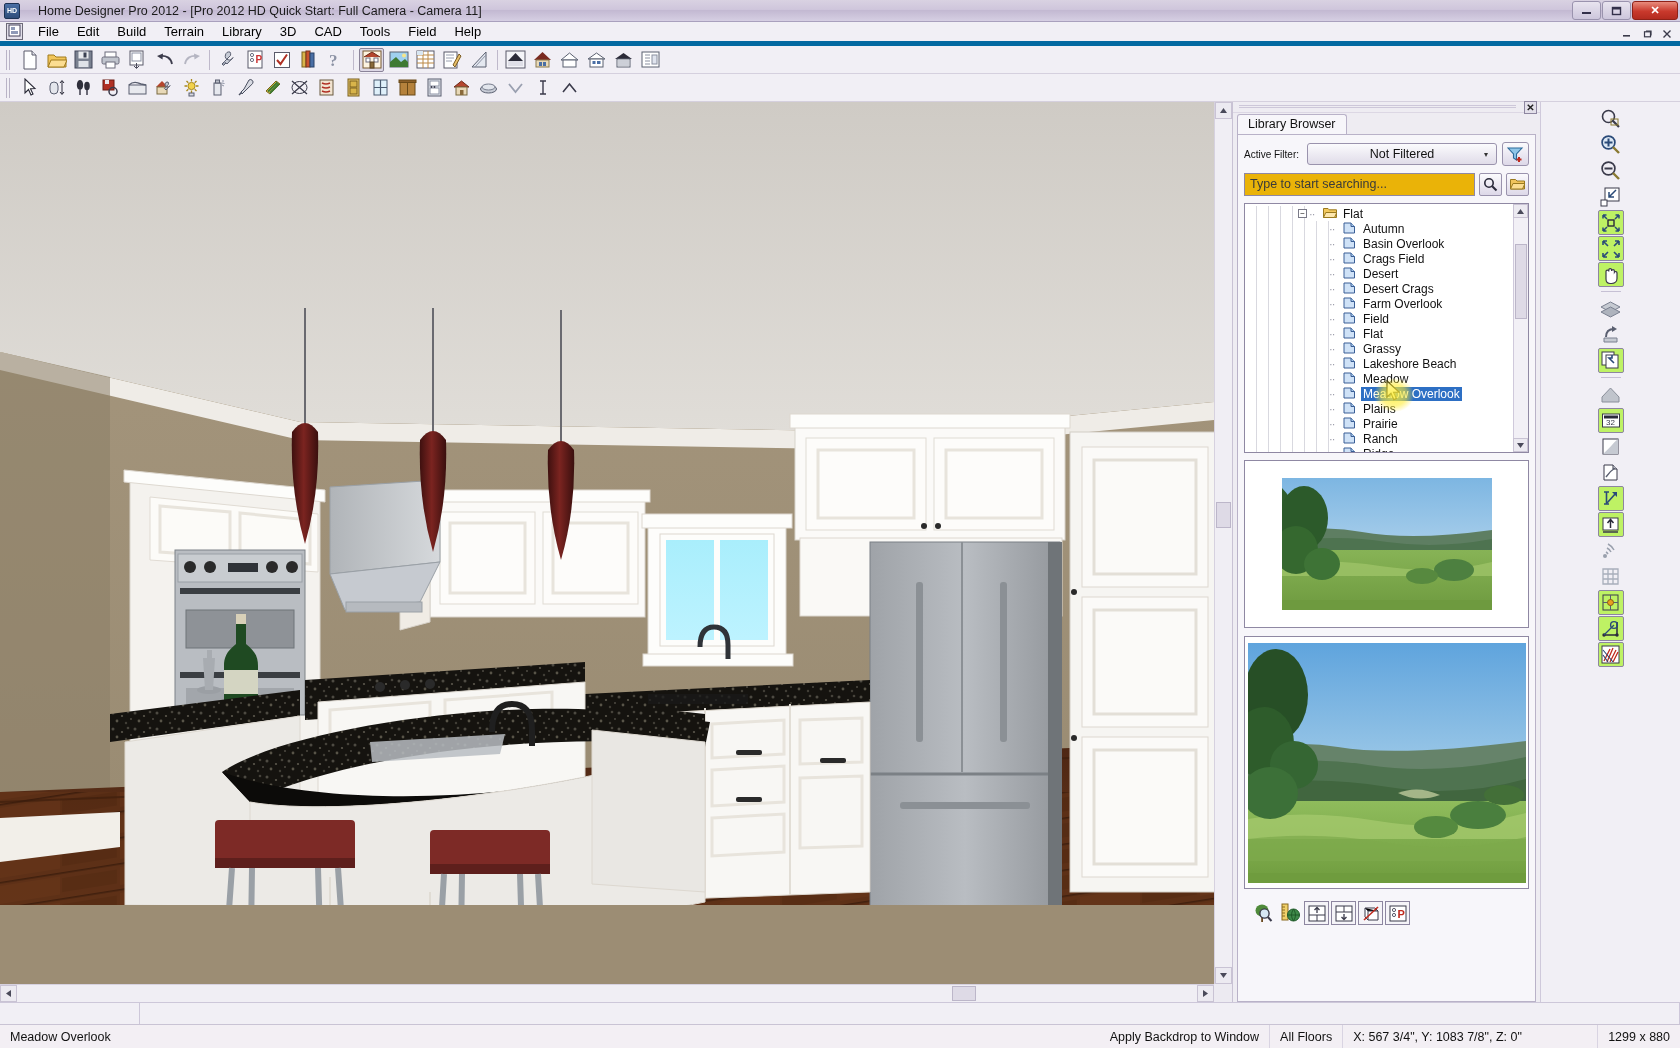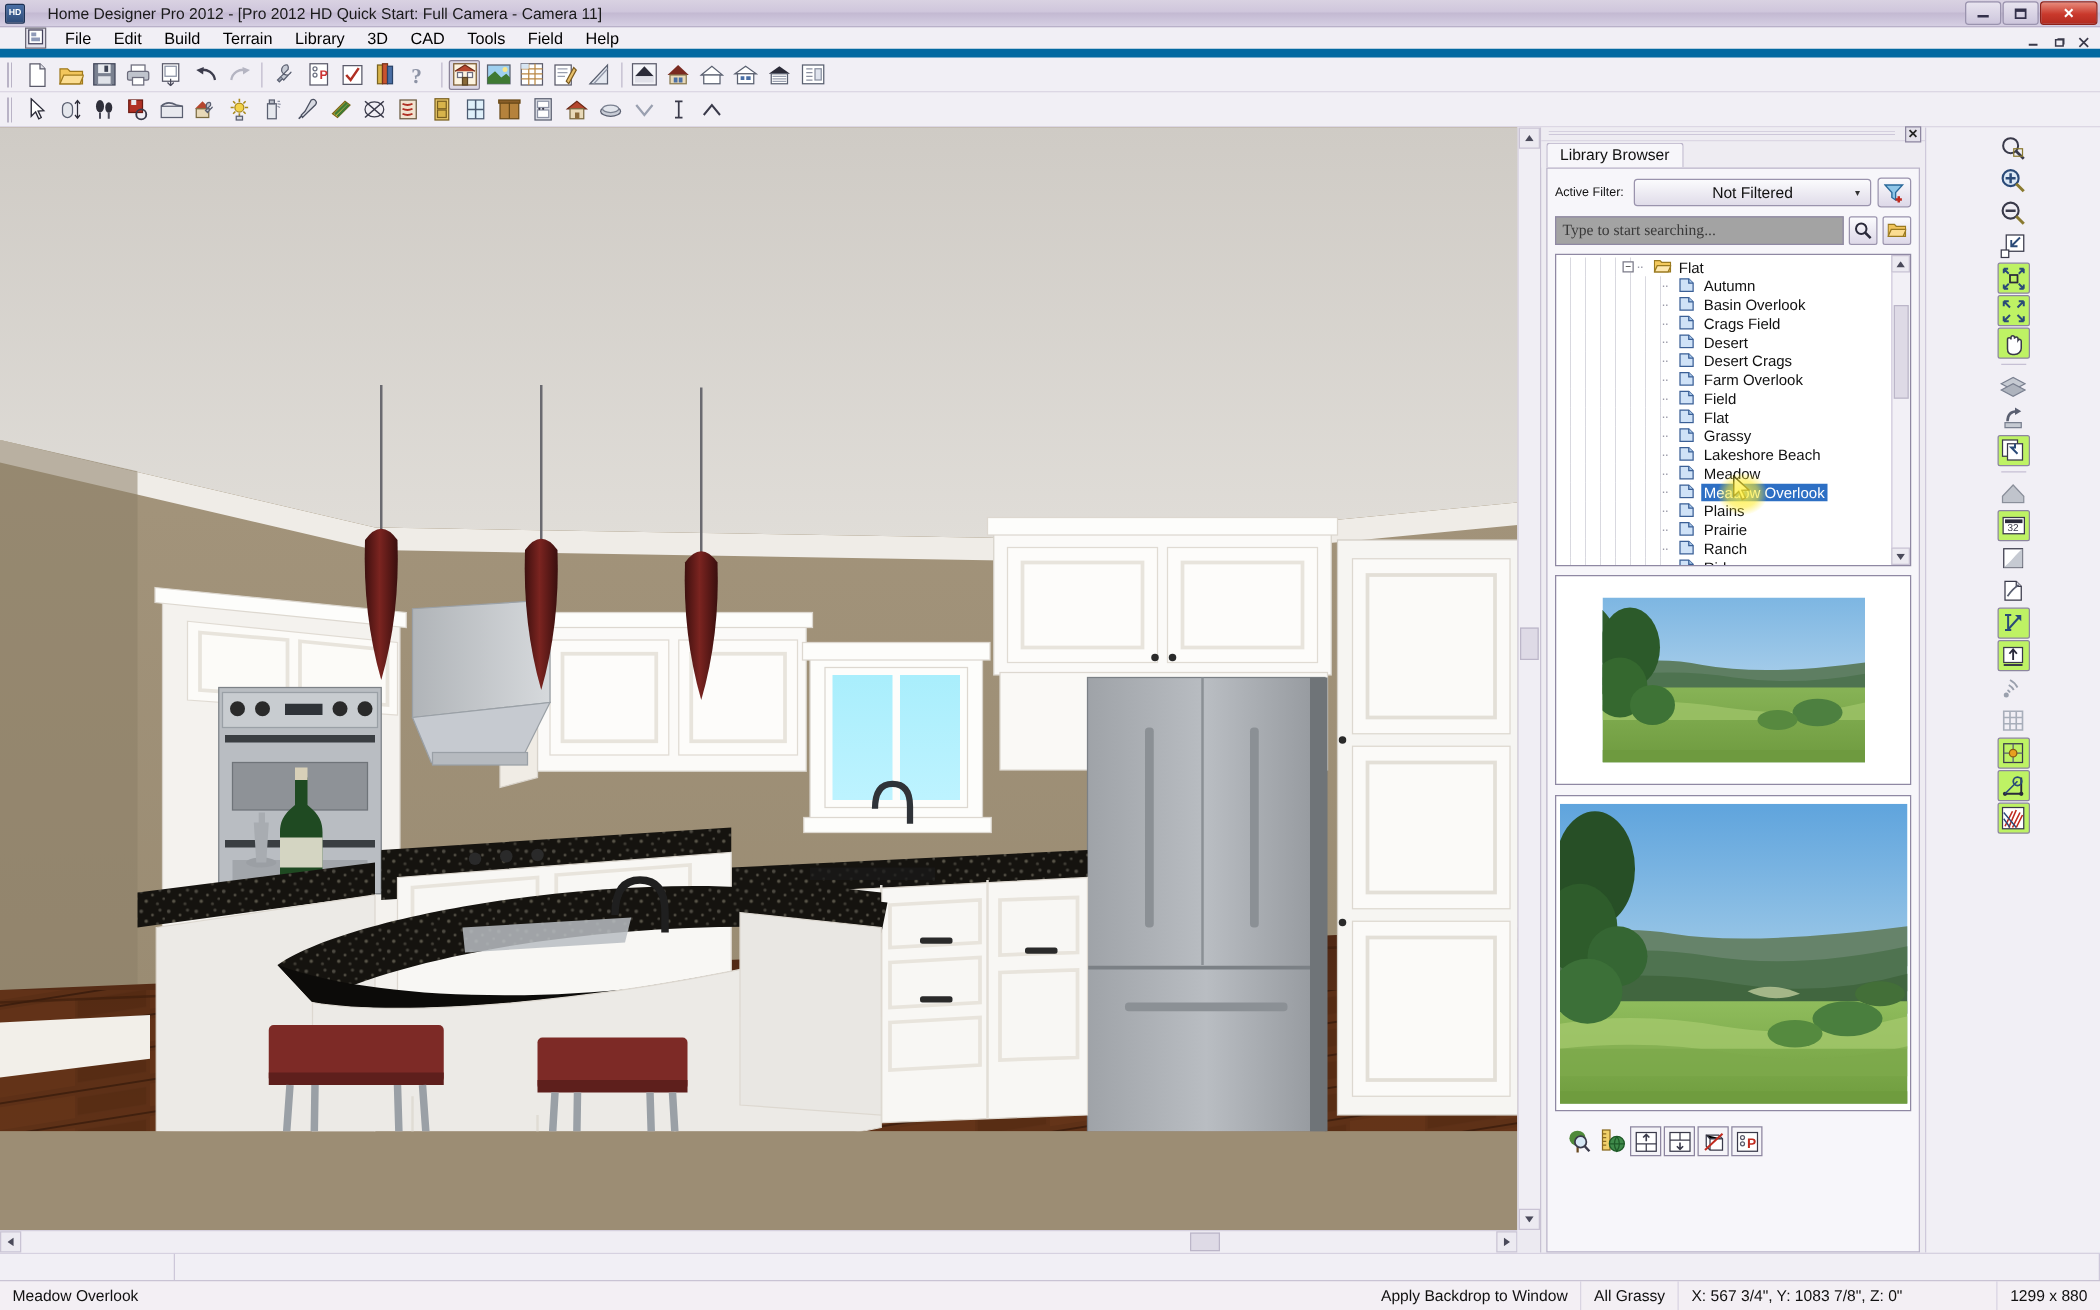"File" #menubar { border-bottom: 7px solid #0369a1 -> 5px solid #0369a1; padding-left: 16px -> 2px }
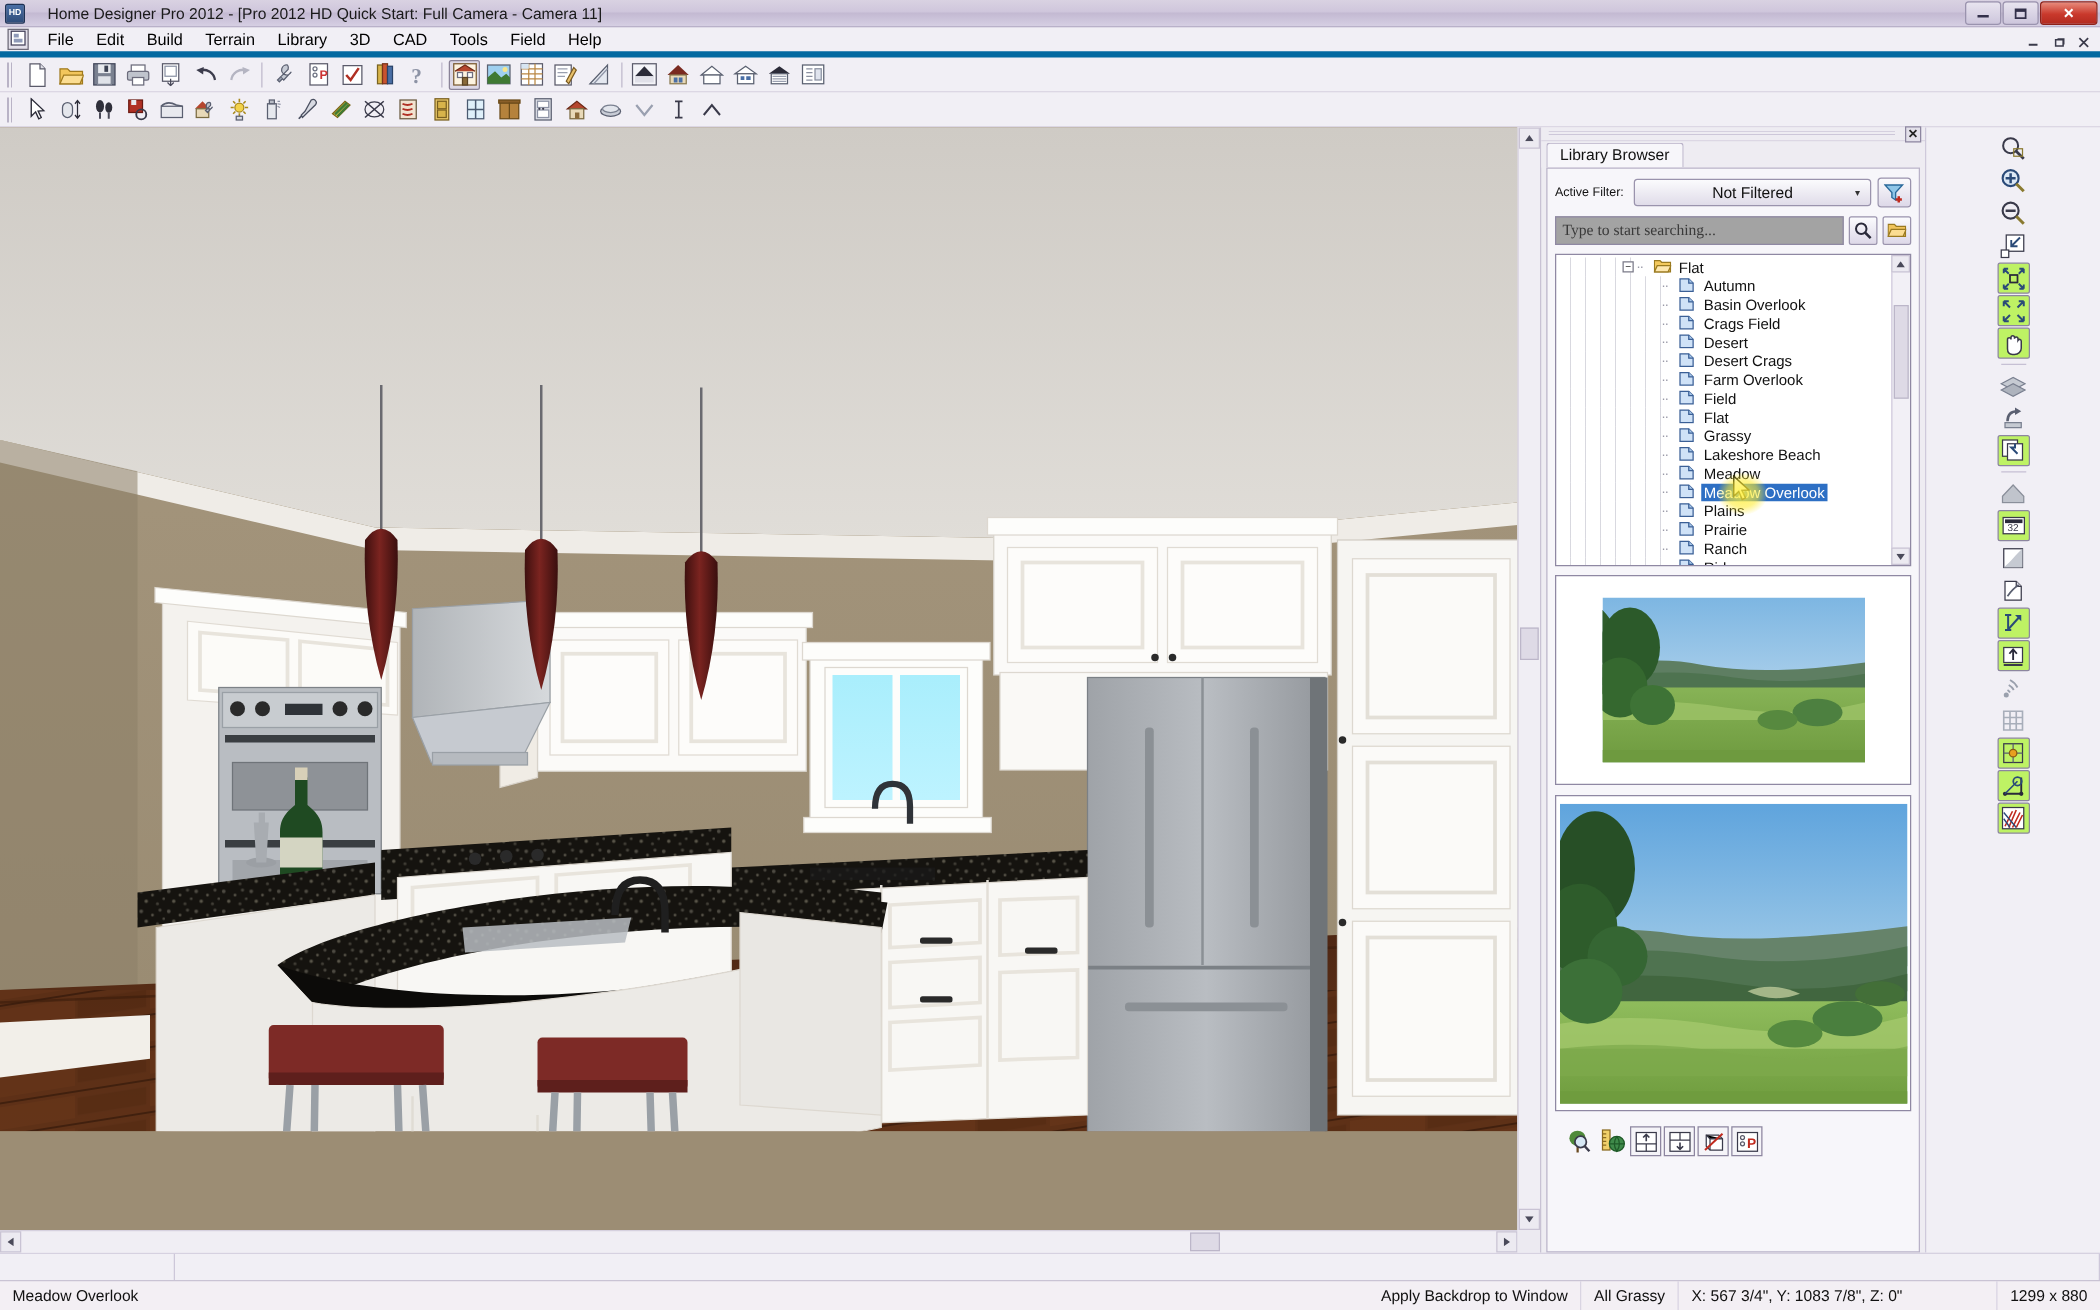"Type to start searching..." #searchinput { background: #a3a3a3 -> #eab308; font-family: Liberation Serif, serif -> none }
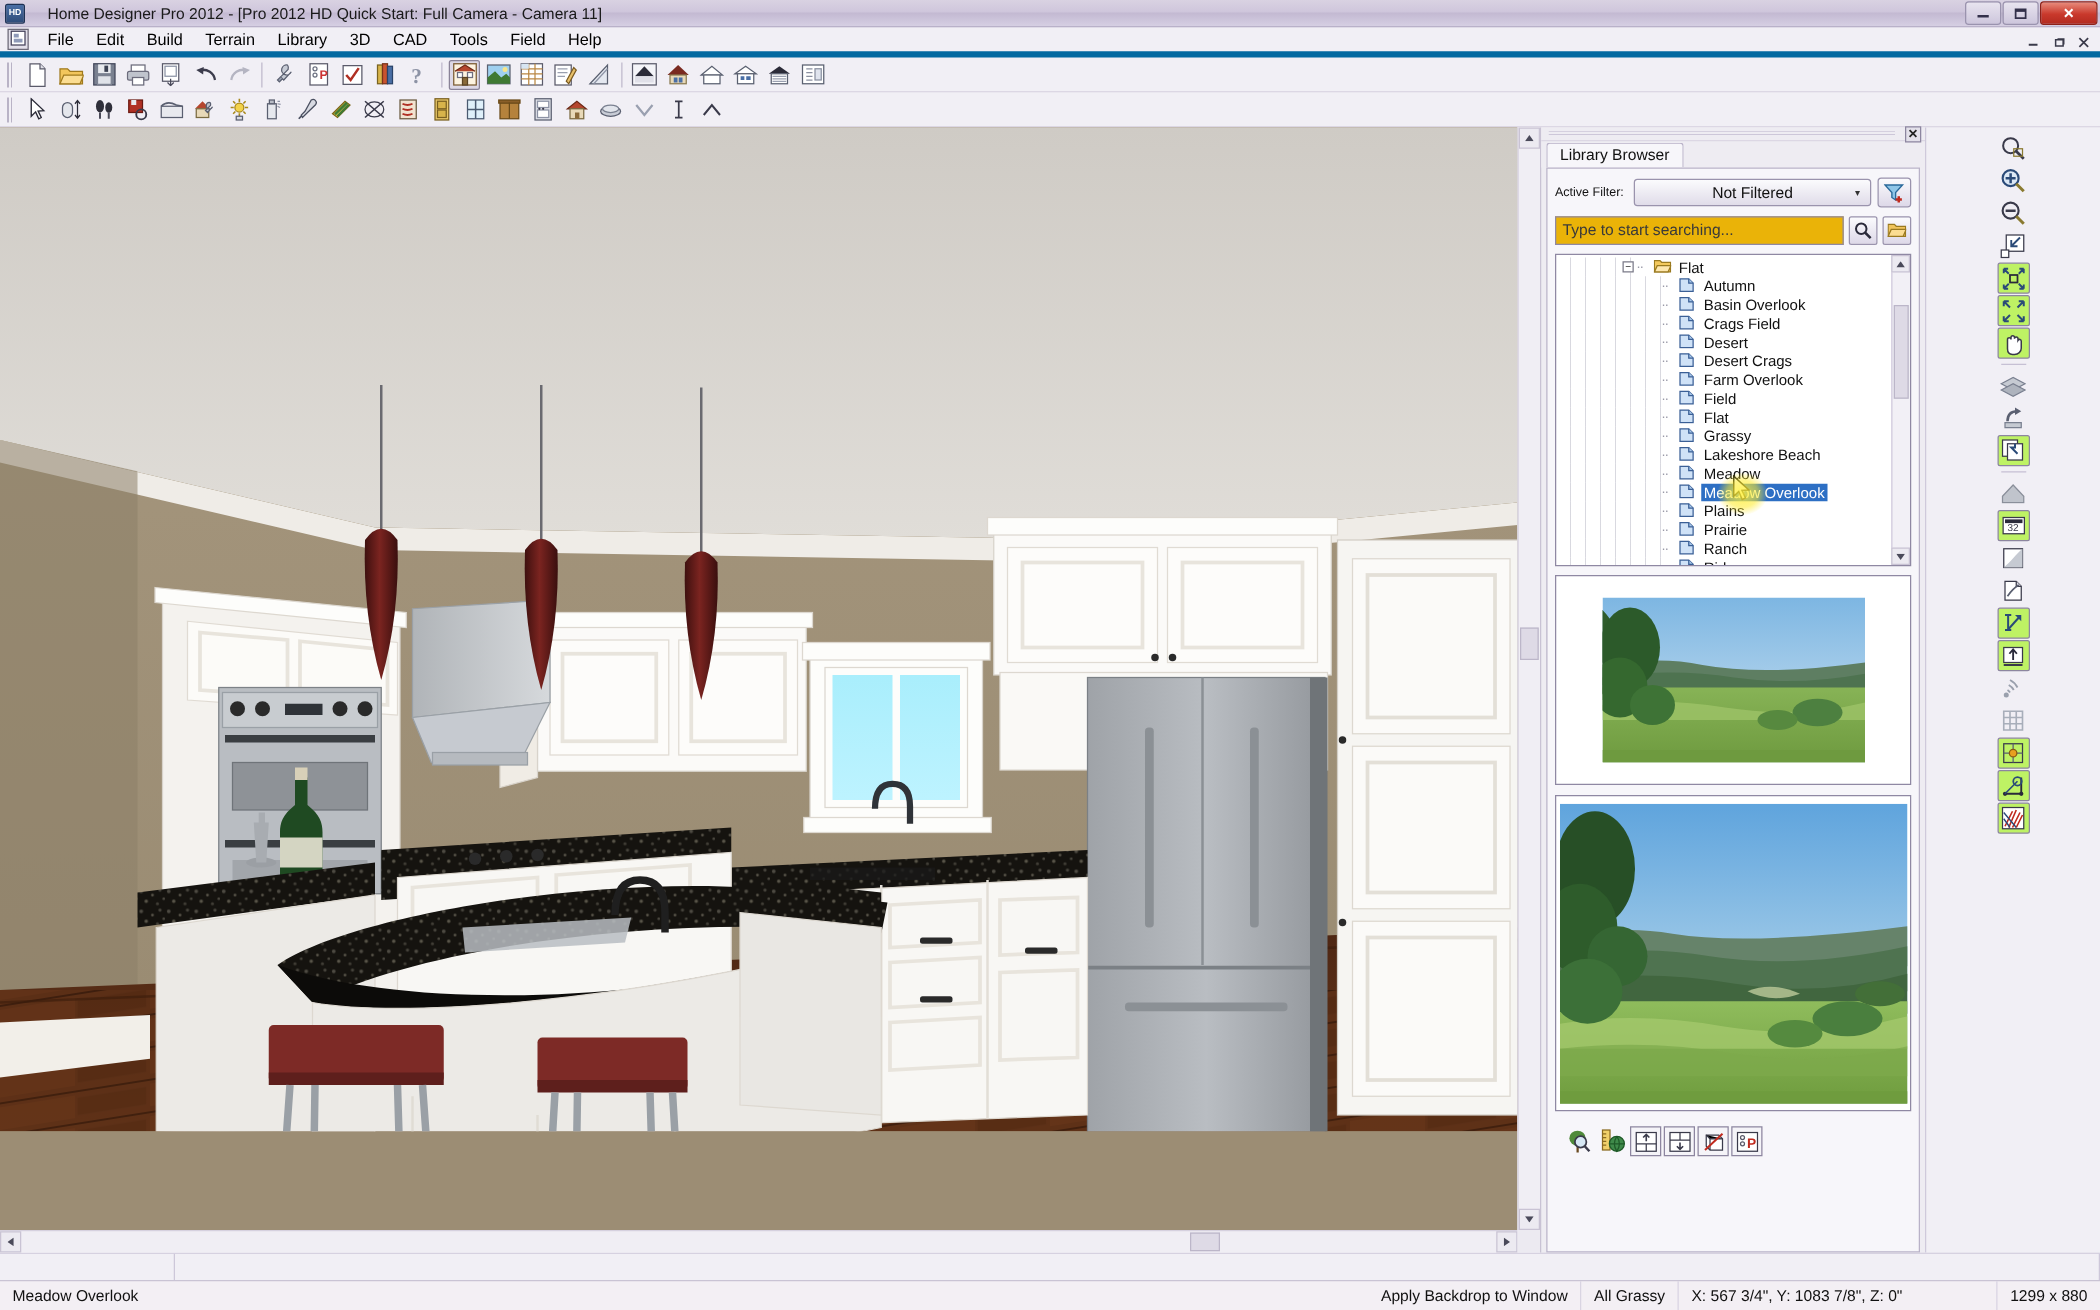"All Grassy" div.sect { text: Grassy -> Floors }
